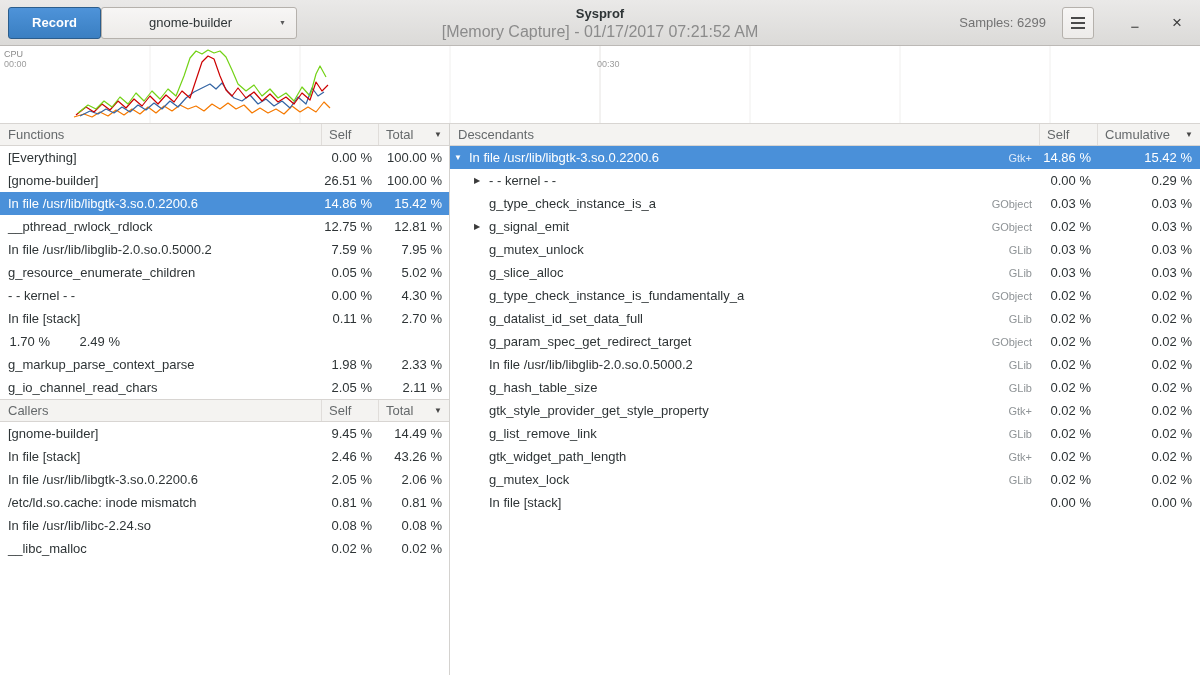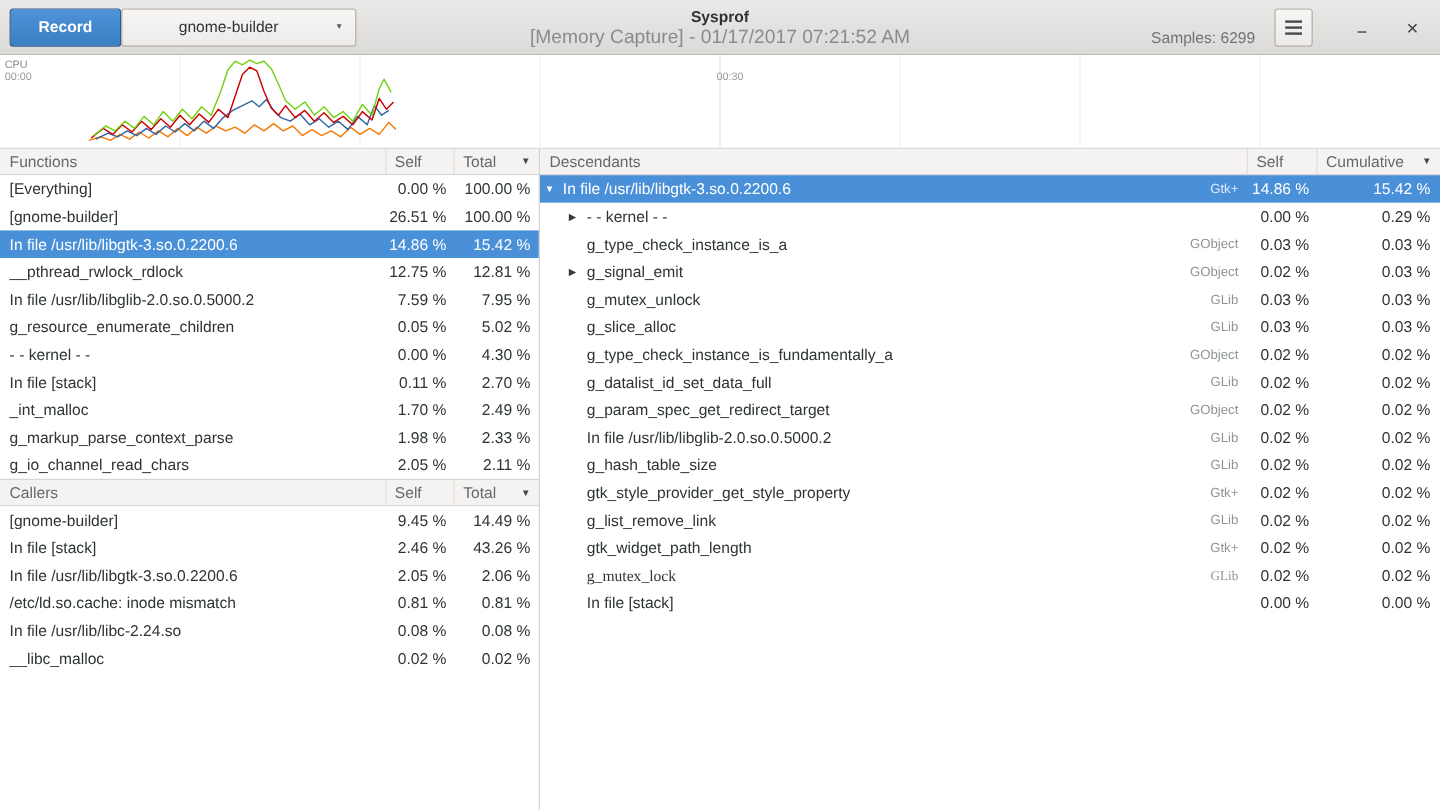"Samples: 6299" .right-cluster { align-items: flex-end -> center }
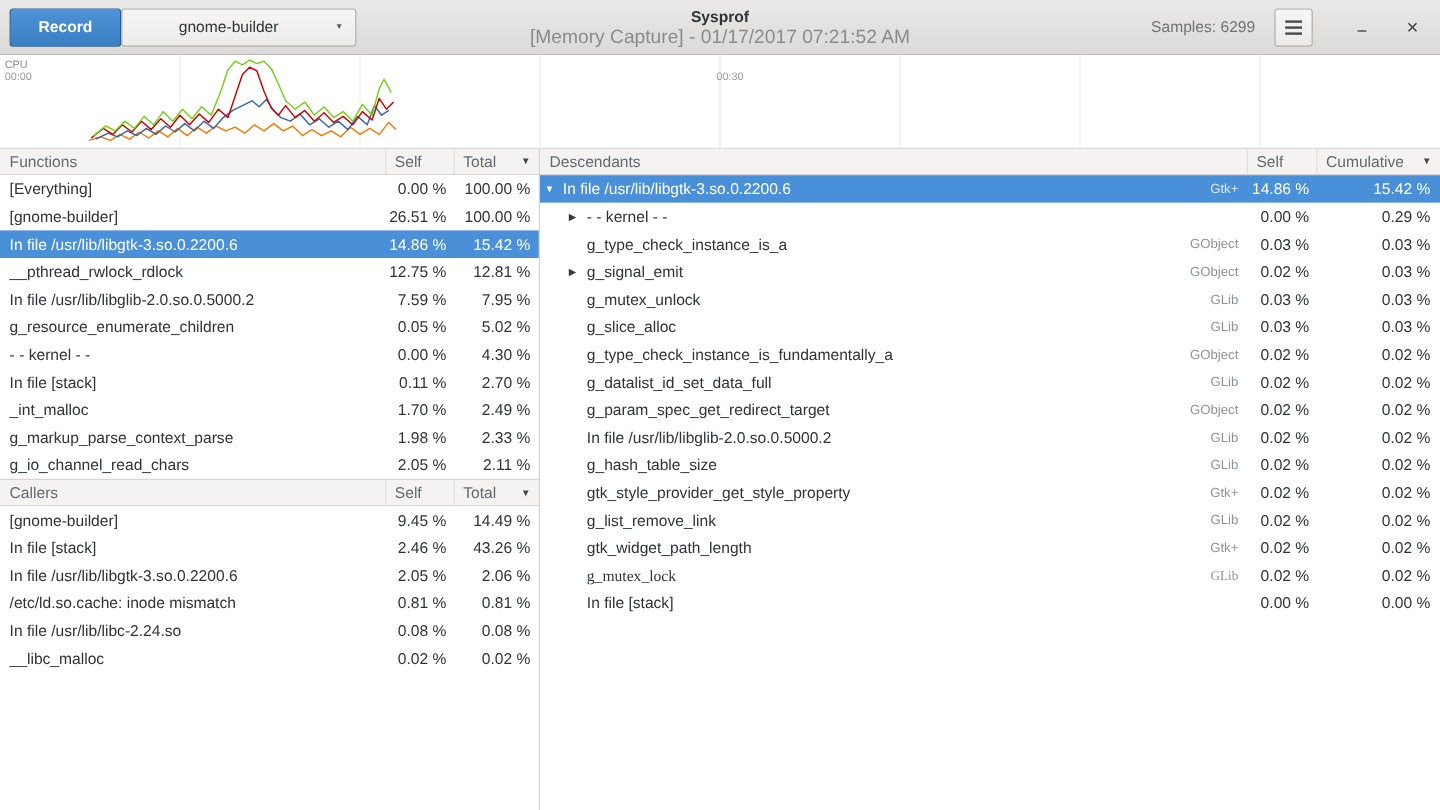"_int_malloc" span.cname { html: <span>_int_malloc</span> -> none }
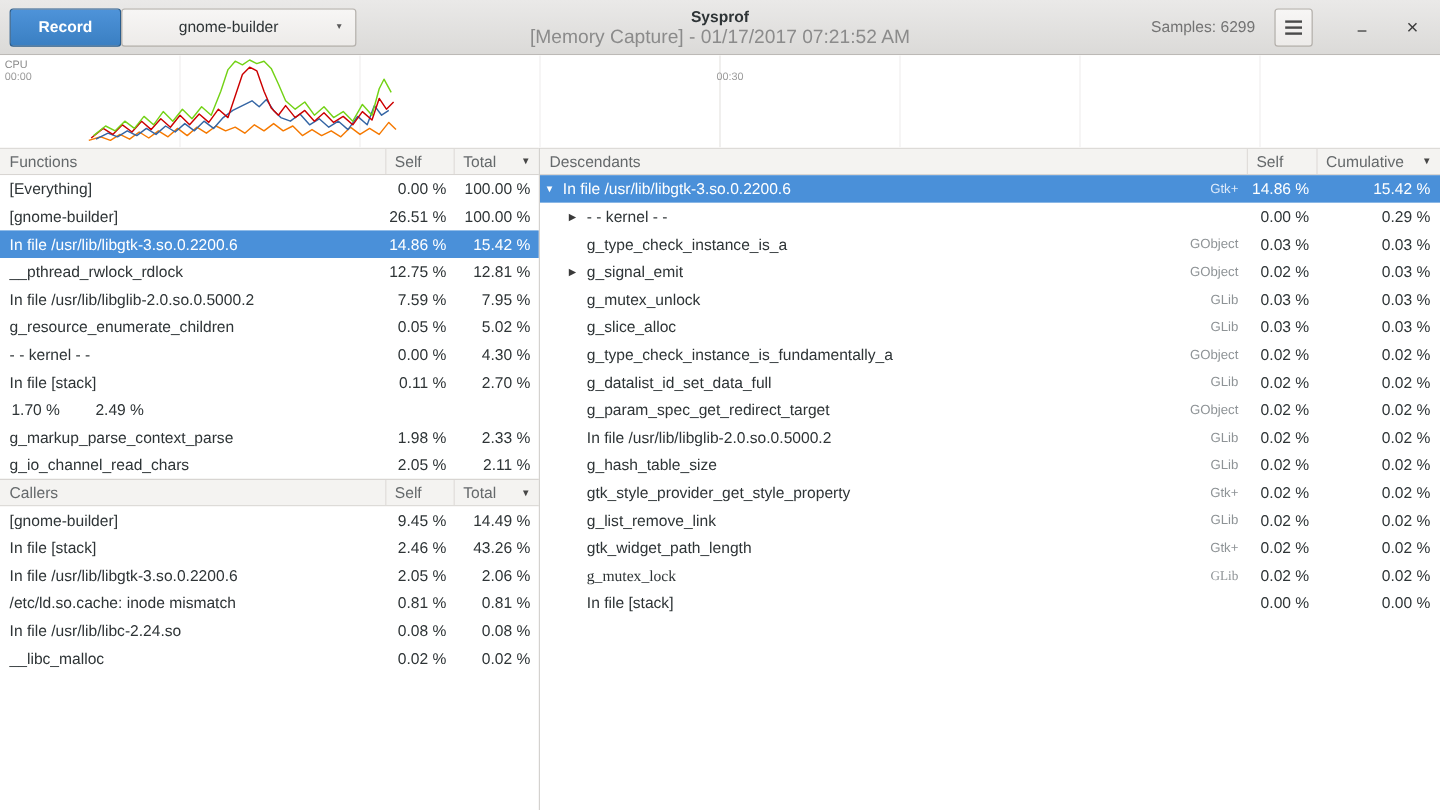"g_mutex_lock" span.dname { font-family: Liberation Serif, serif -> none }
